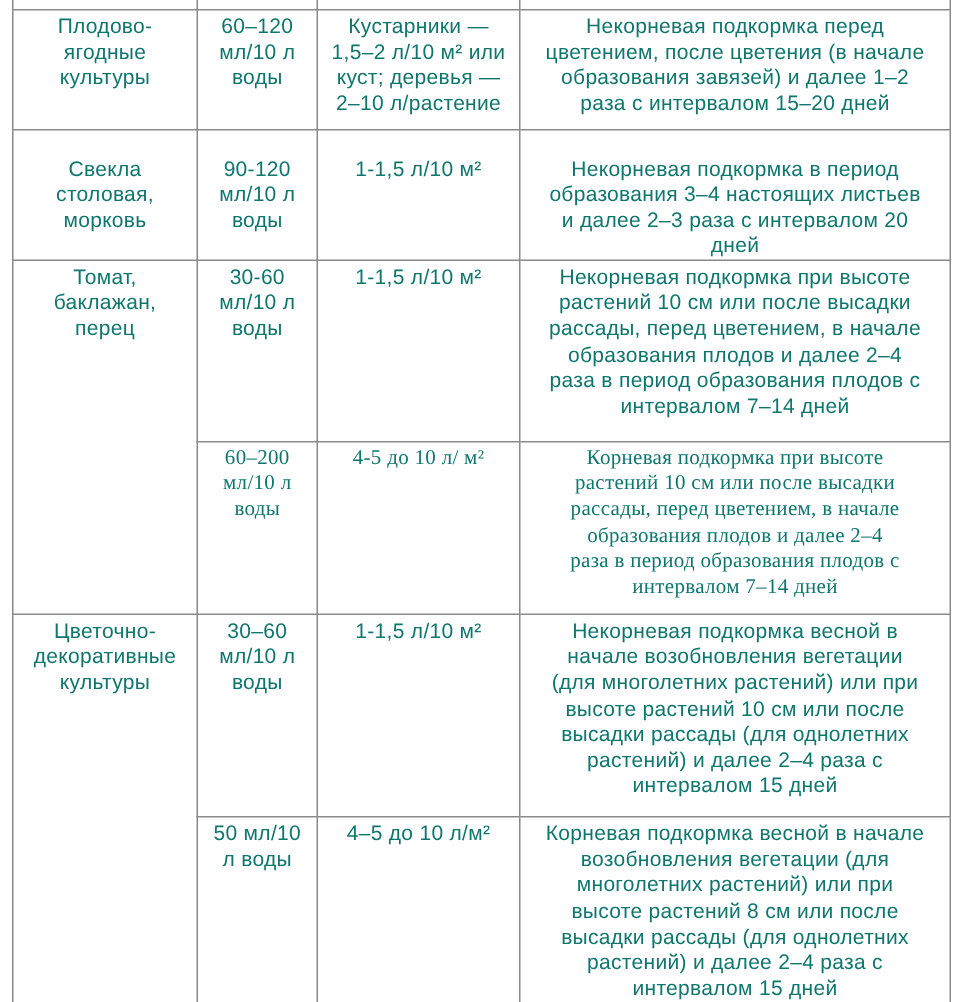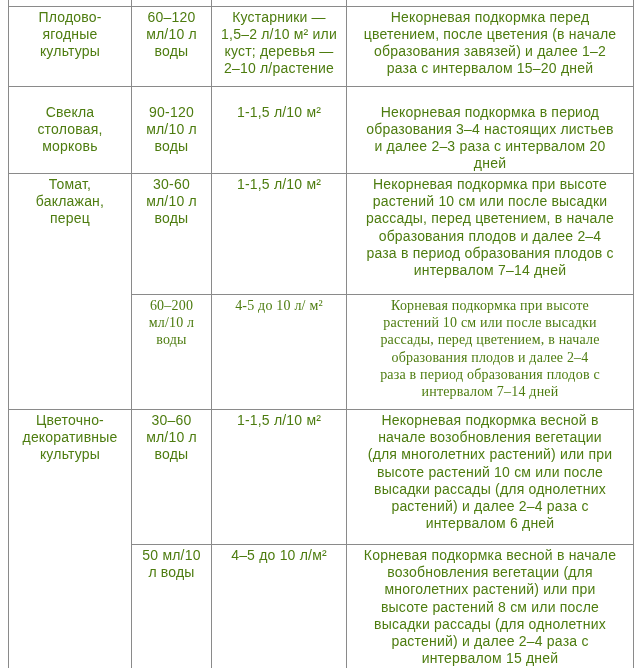"Плодово-" td { color: #4d7c0f -> #0f766e }
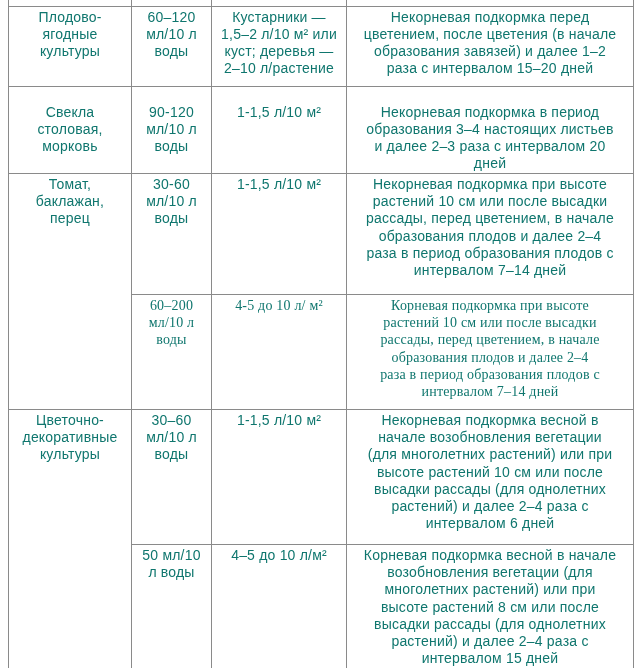"Некорневая подкормка весной в" td { text: 6 -> 15 }
